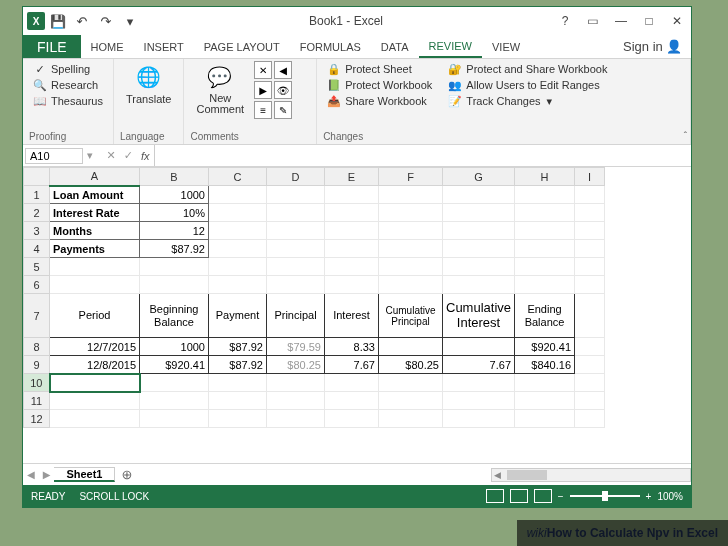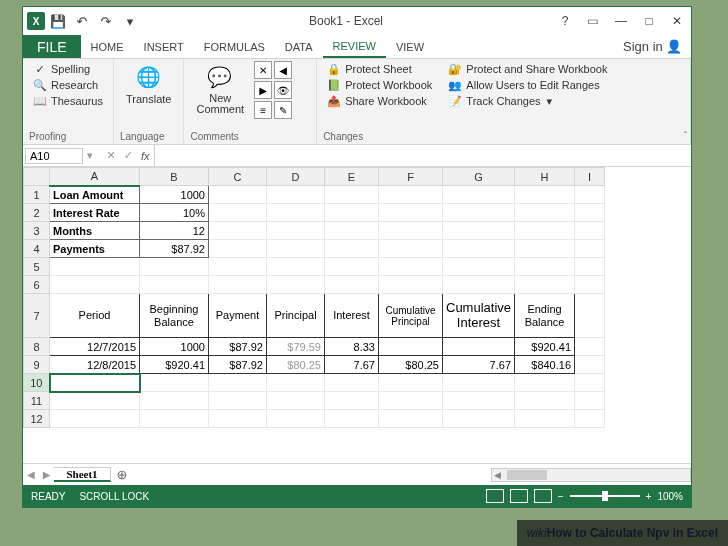"PAGE LAYOUT" div.tab { html: none -> <div>PAGE LAYOUT</div> }
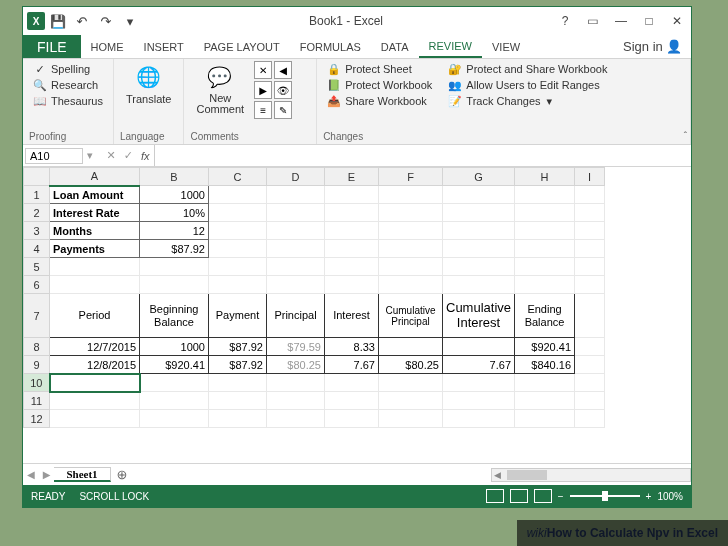"Sheet1" .sheettab { font-family: Liberation Serif, serif -> none }
